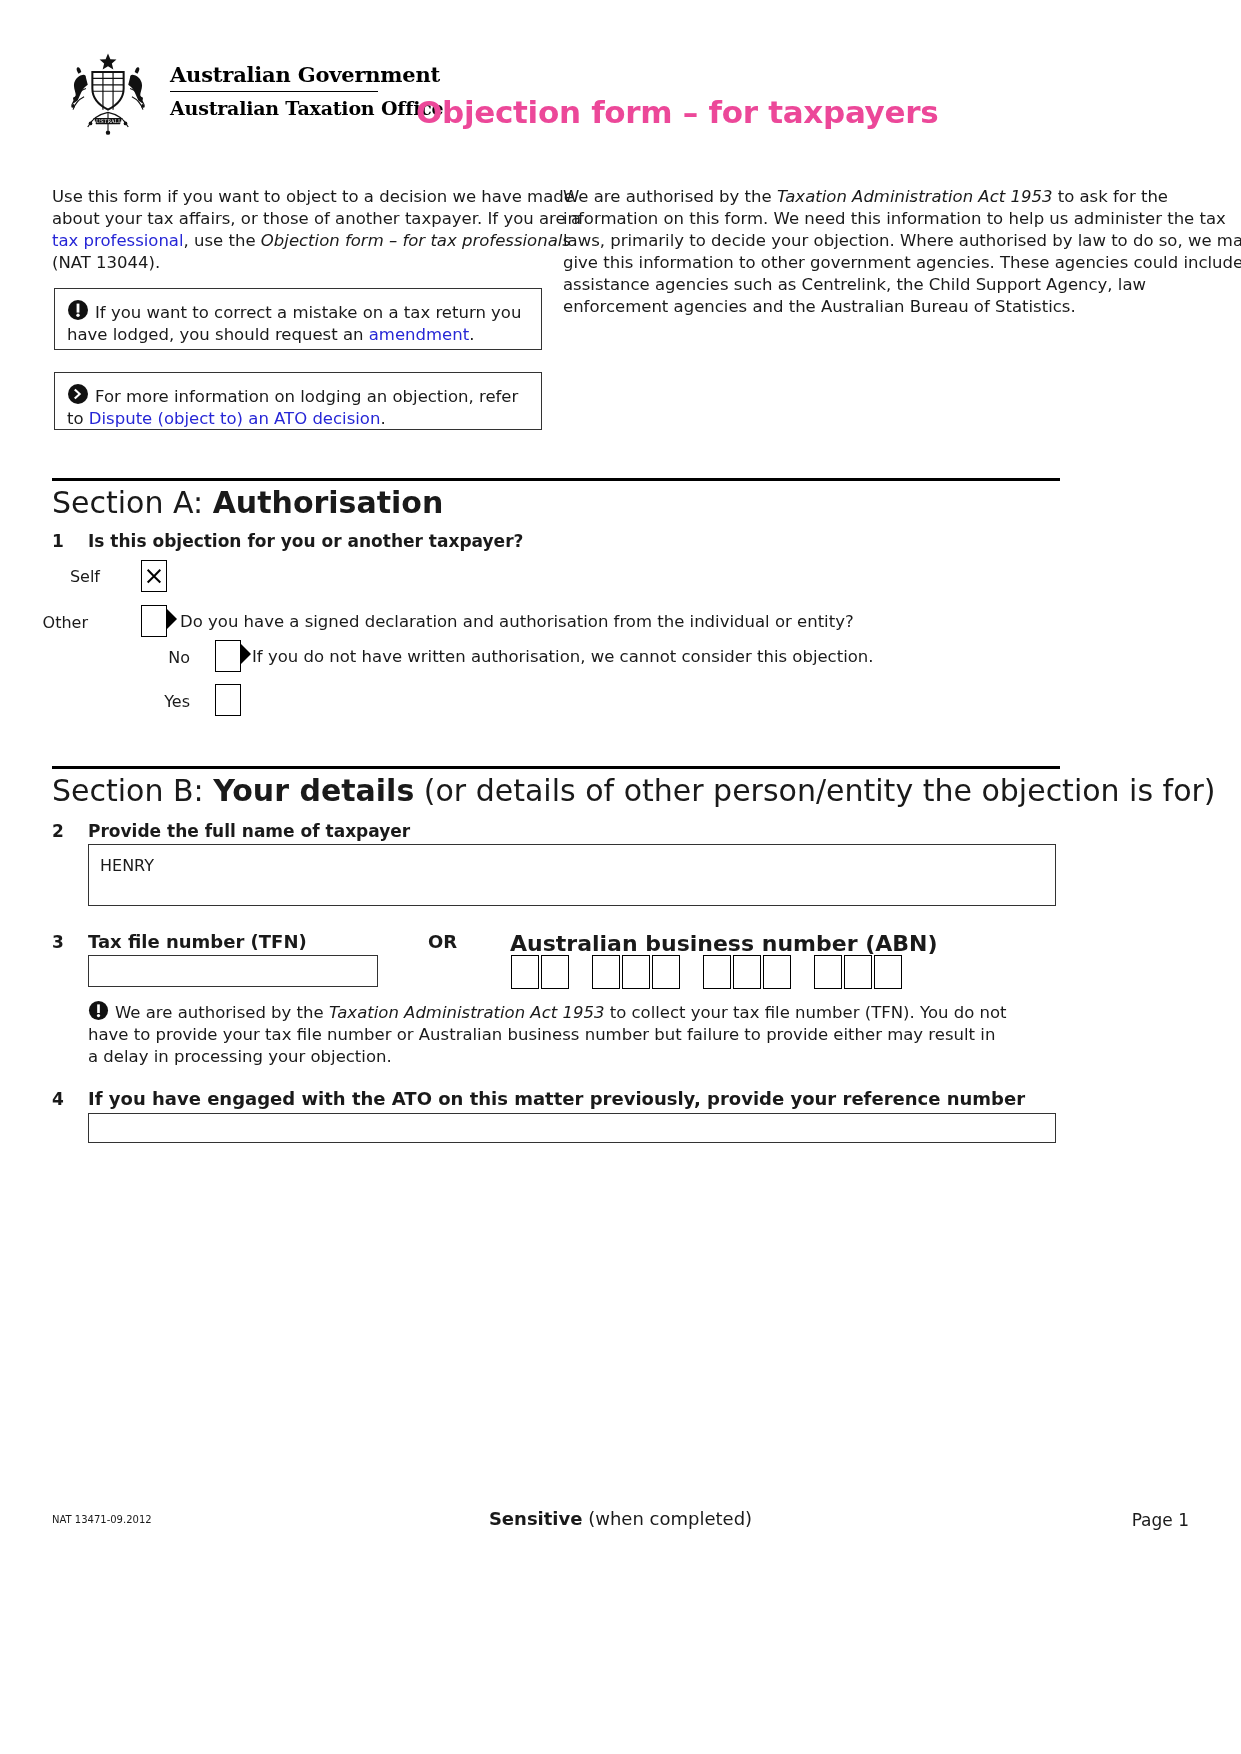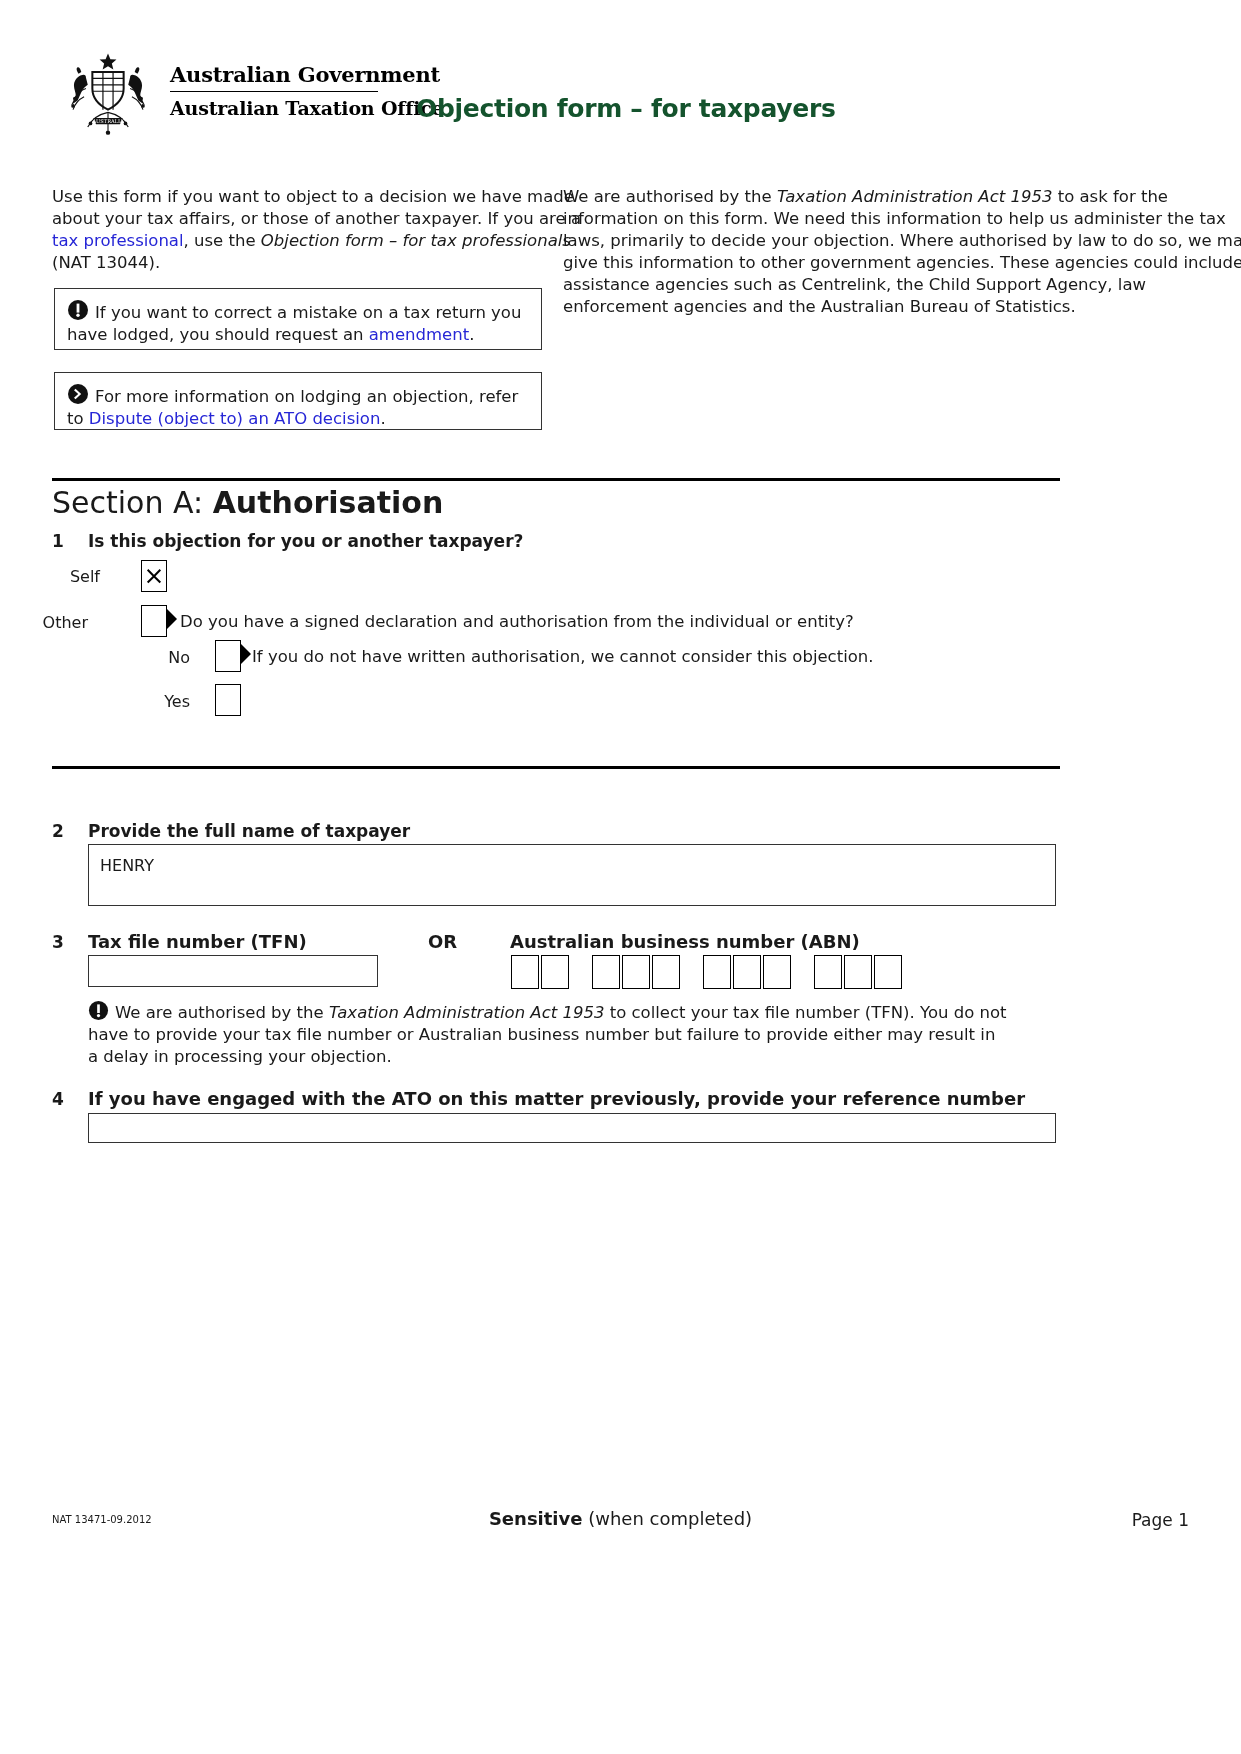"Objection form – for taxpayers" .form-title { color: #14532d -> #ec4899; font-size: 25px -> 31px }
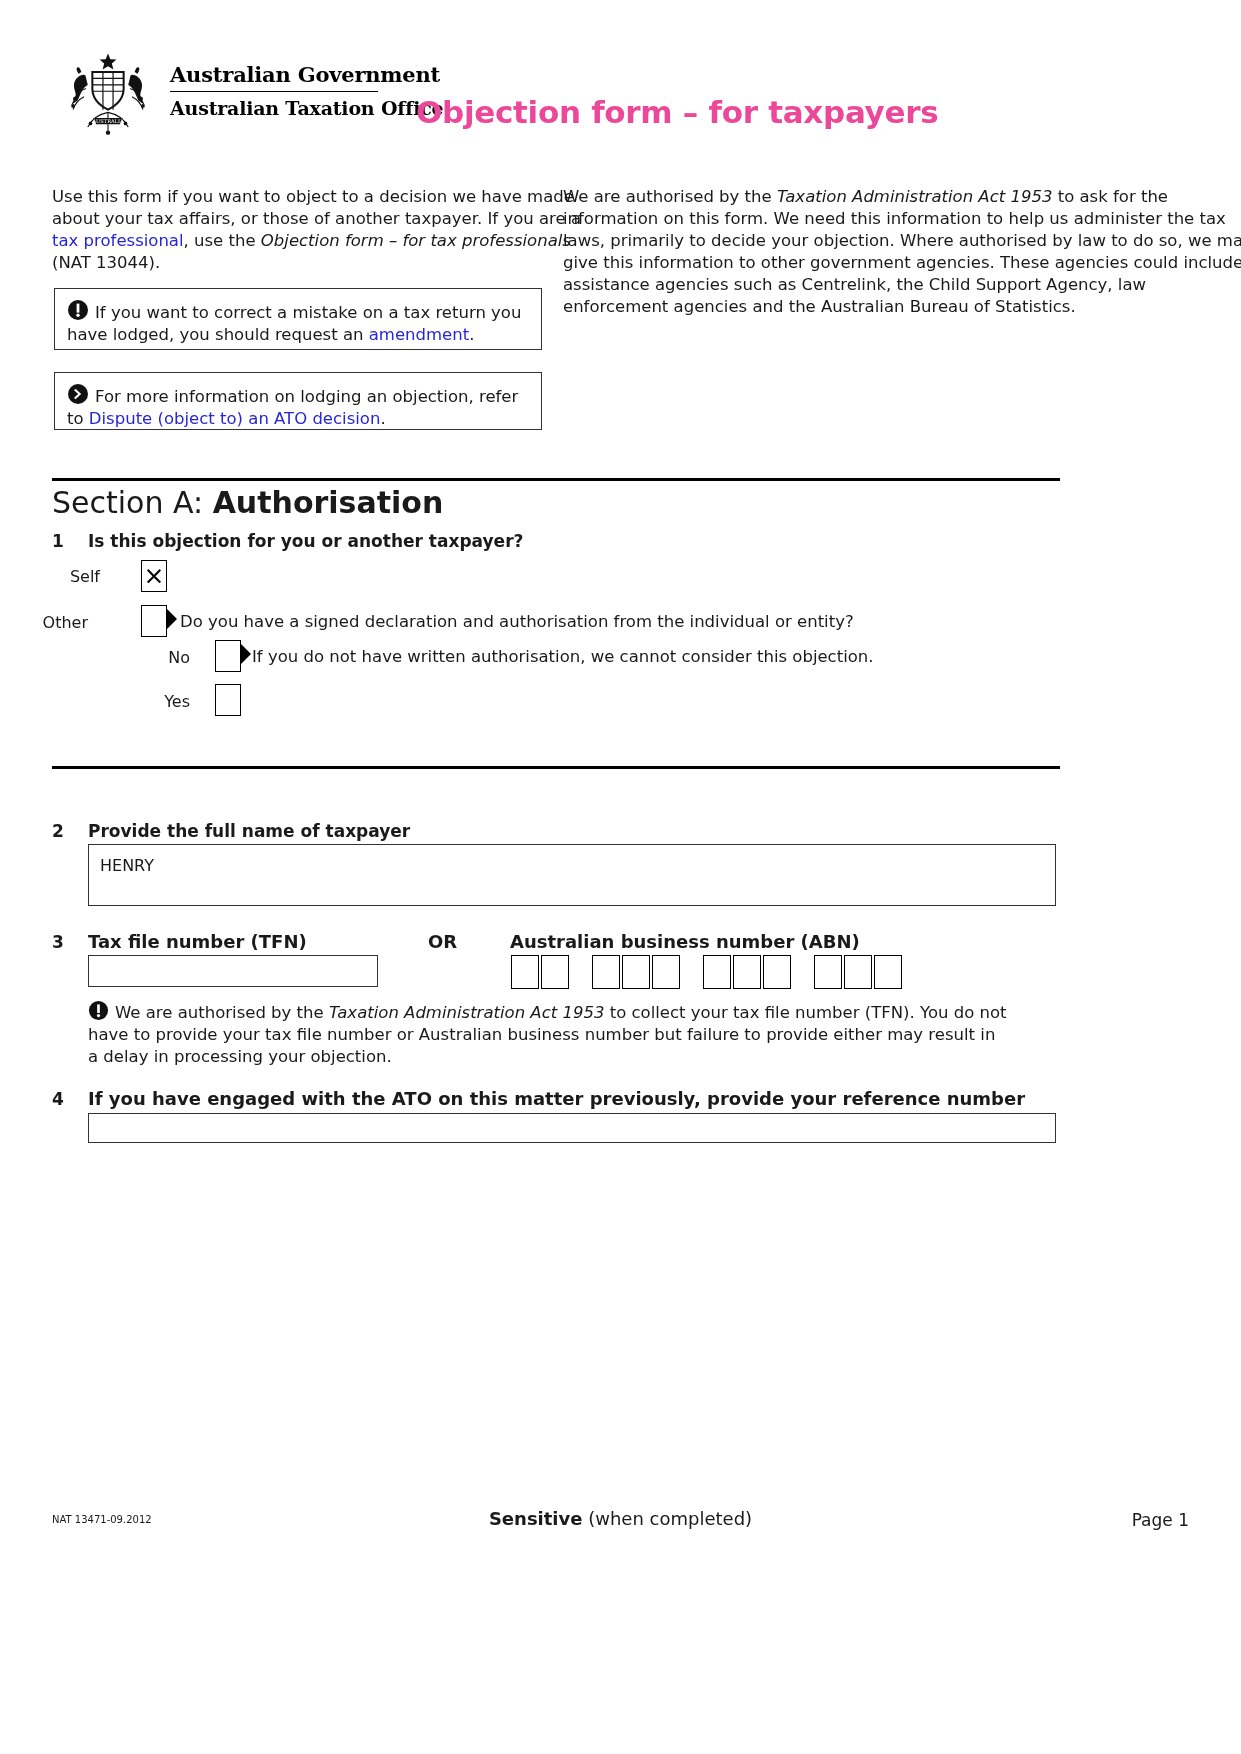"Section B: Your details (or" div.section-head { html: none -> <div> <span>Section B: </span><b>Your details</b><span> (or details of other person/entity the objection is for)</span> </div> }
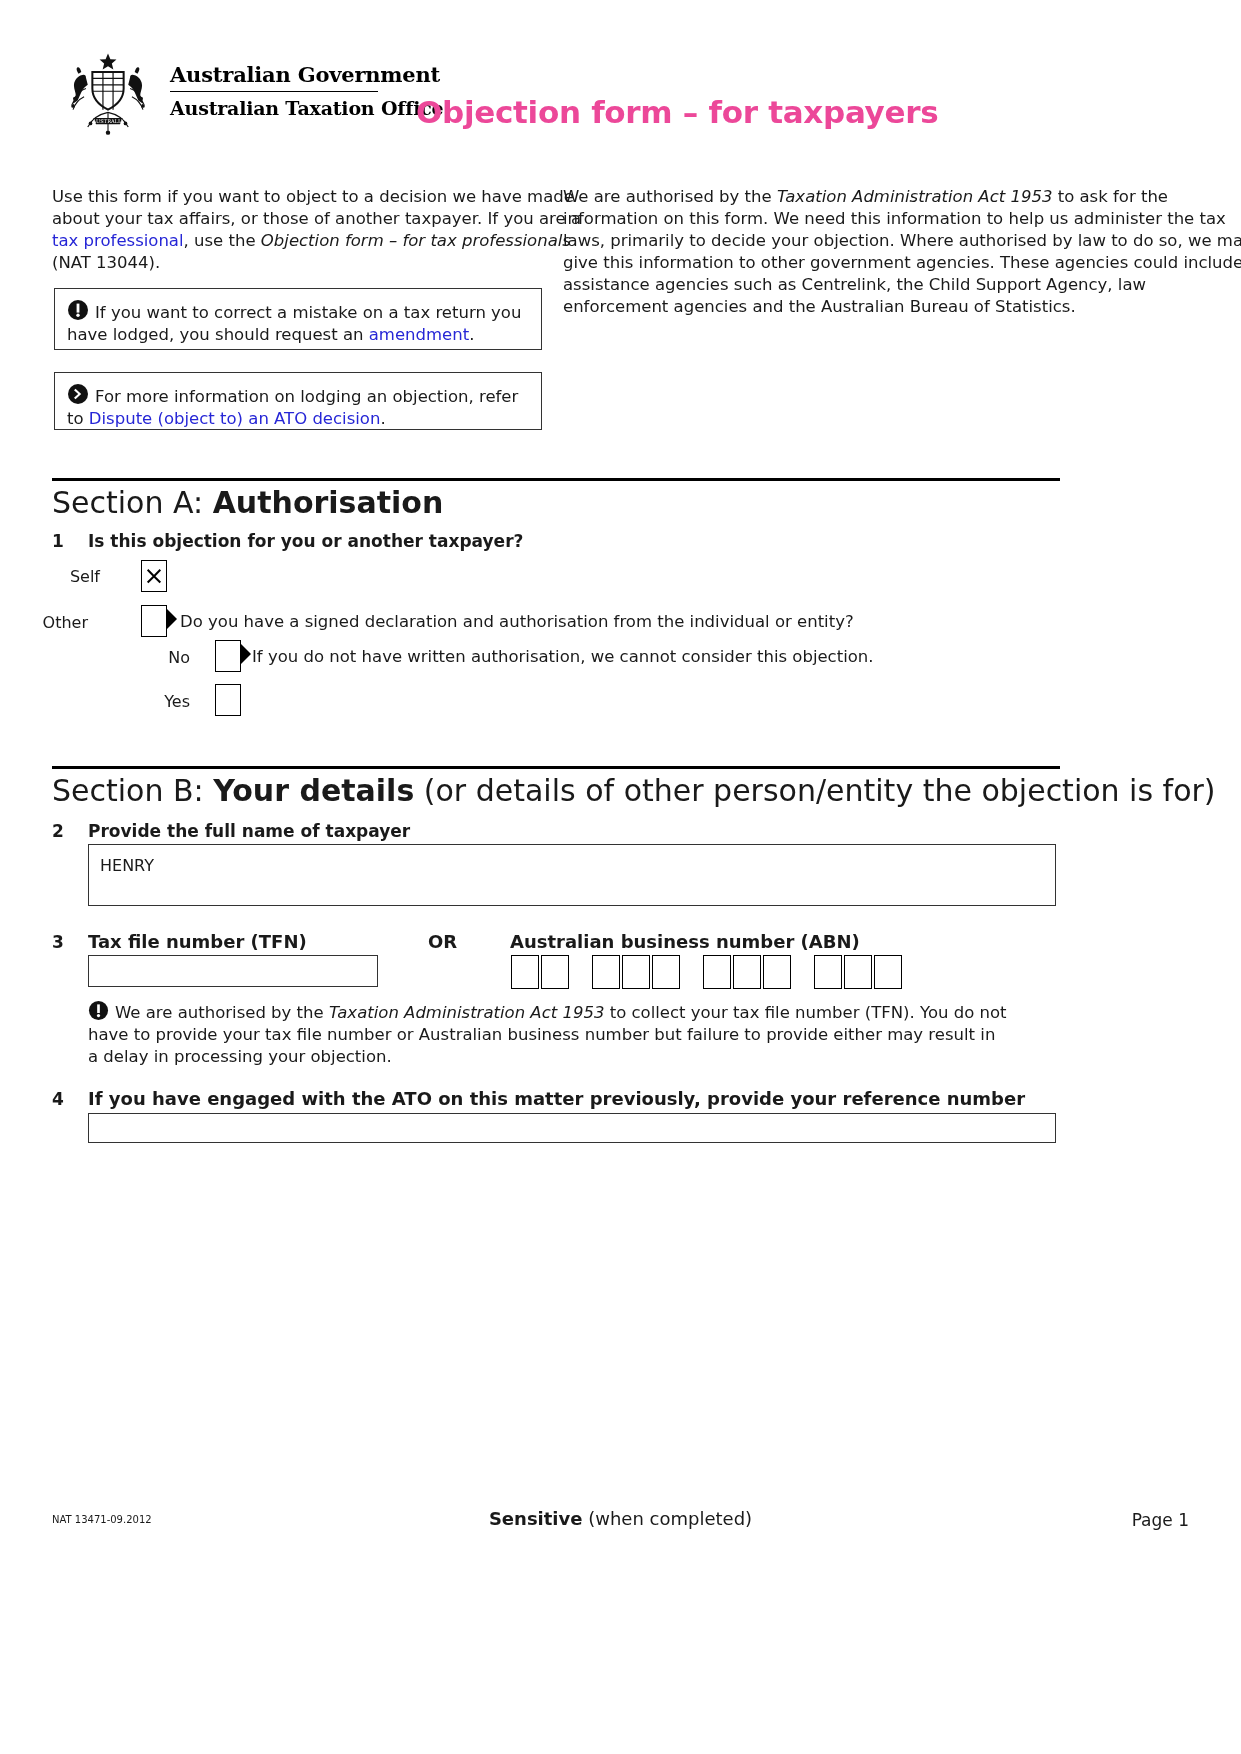"Australian business number (ABN)" div.qtext { font-size: 18px -> 22px }
